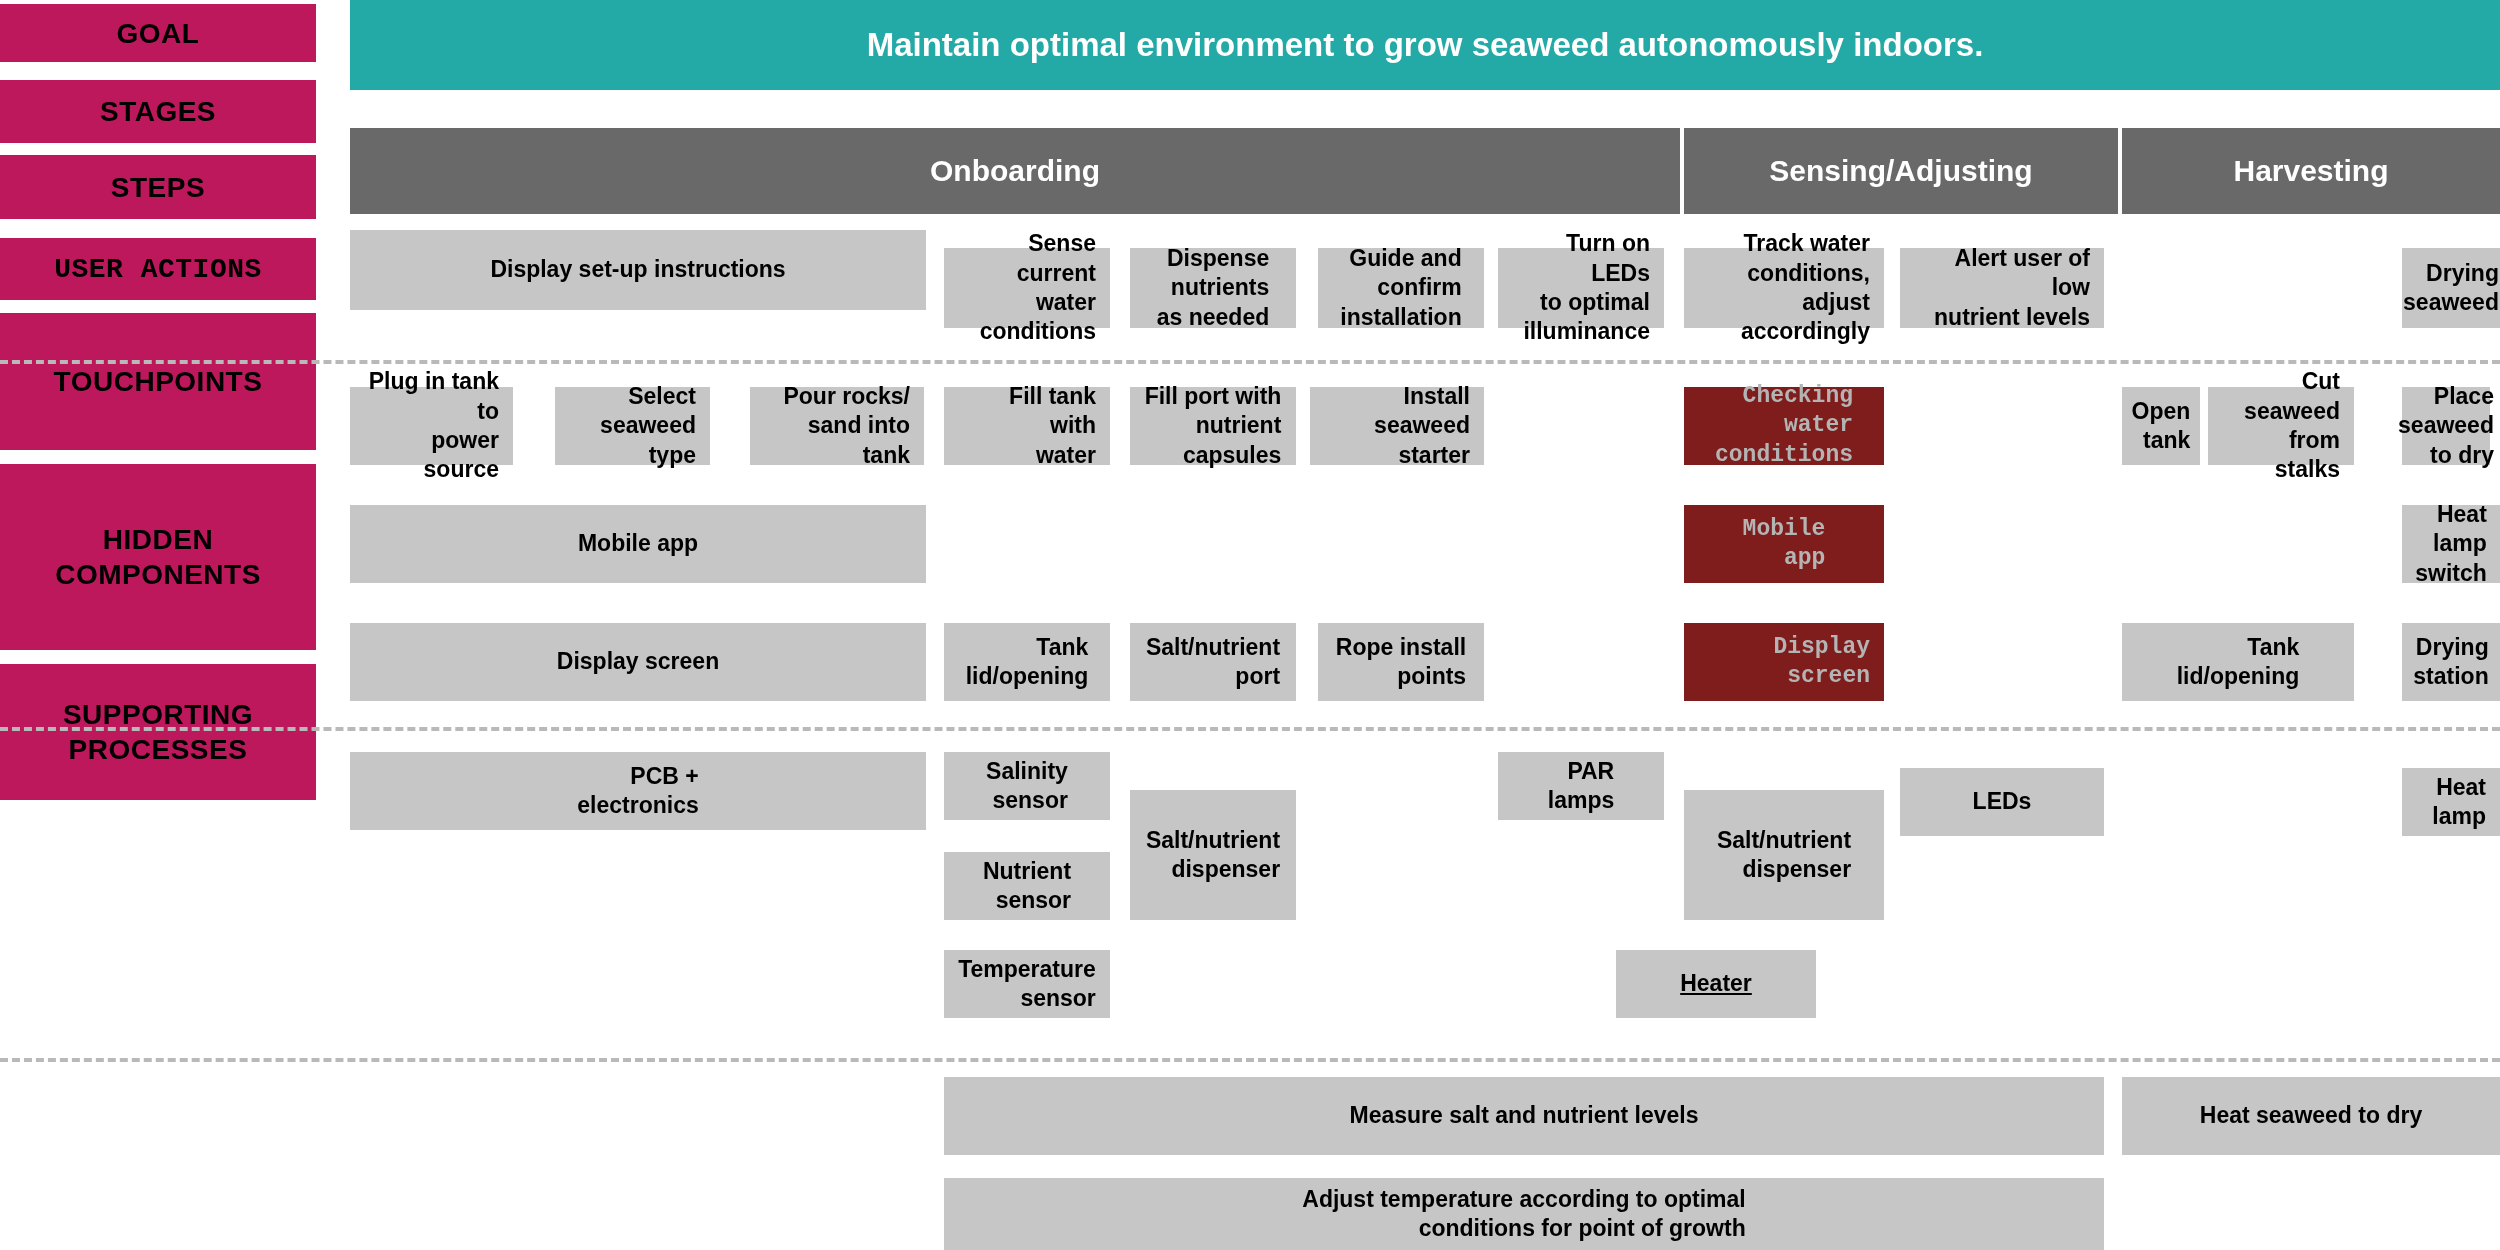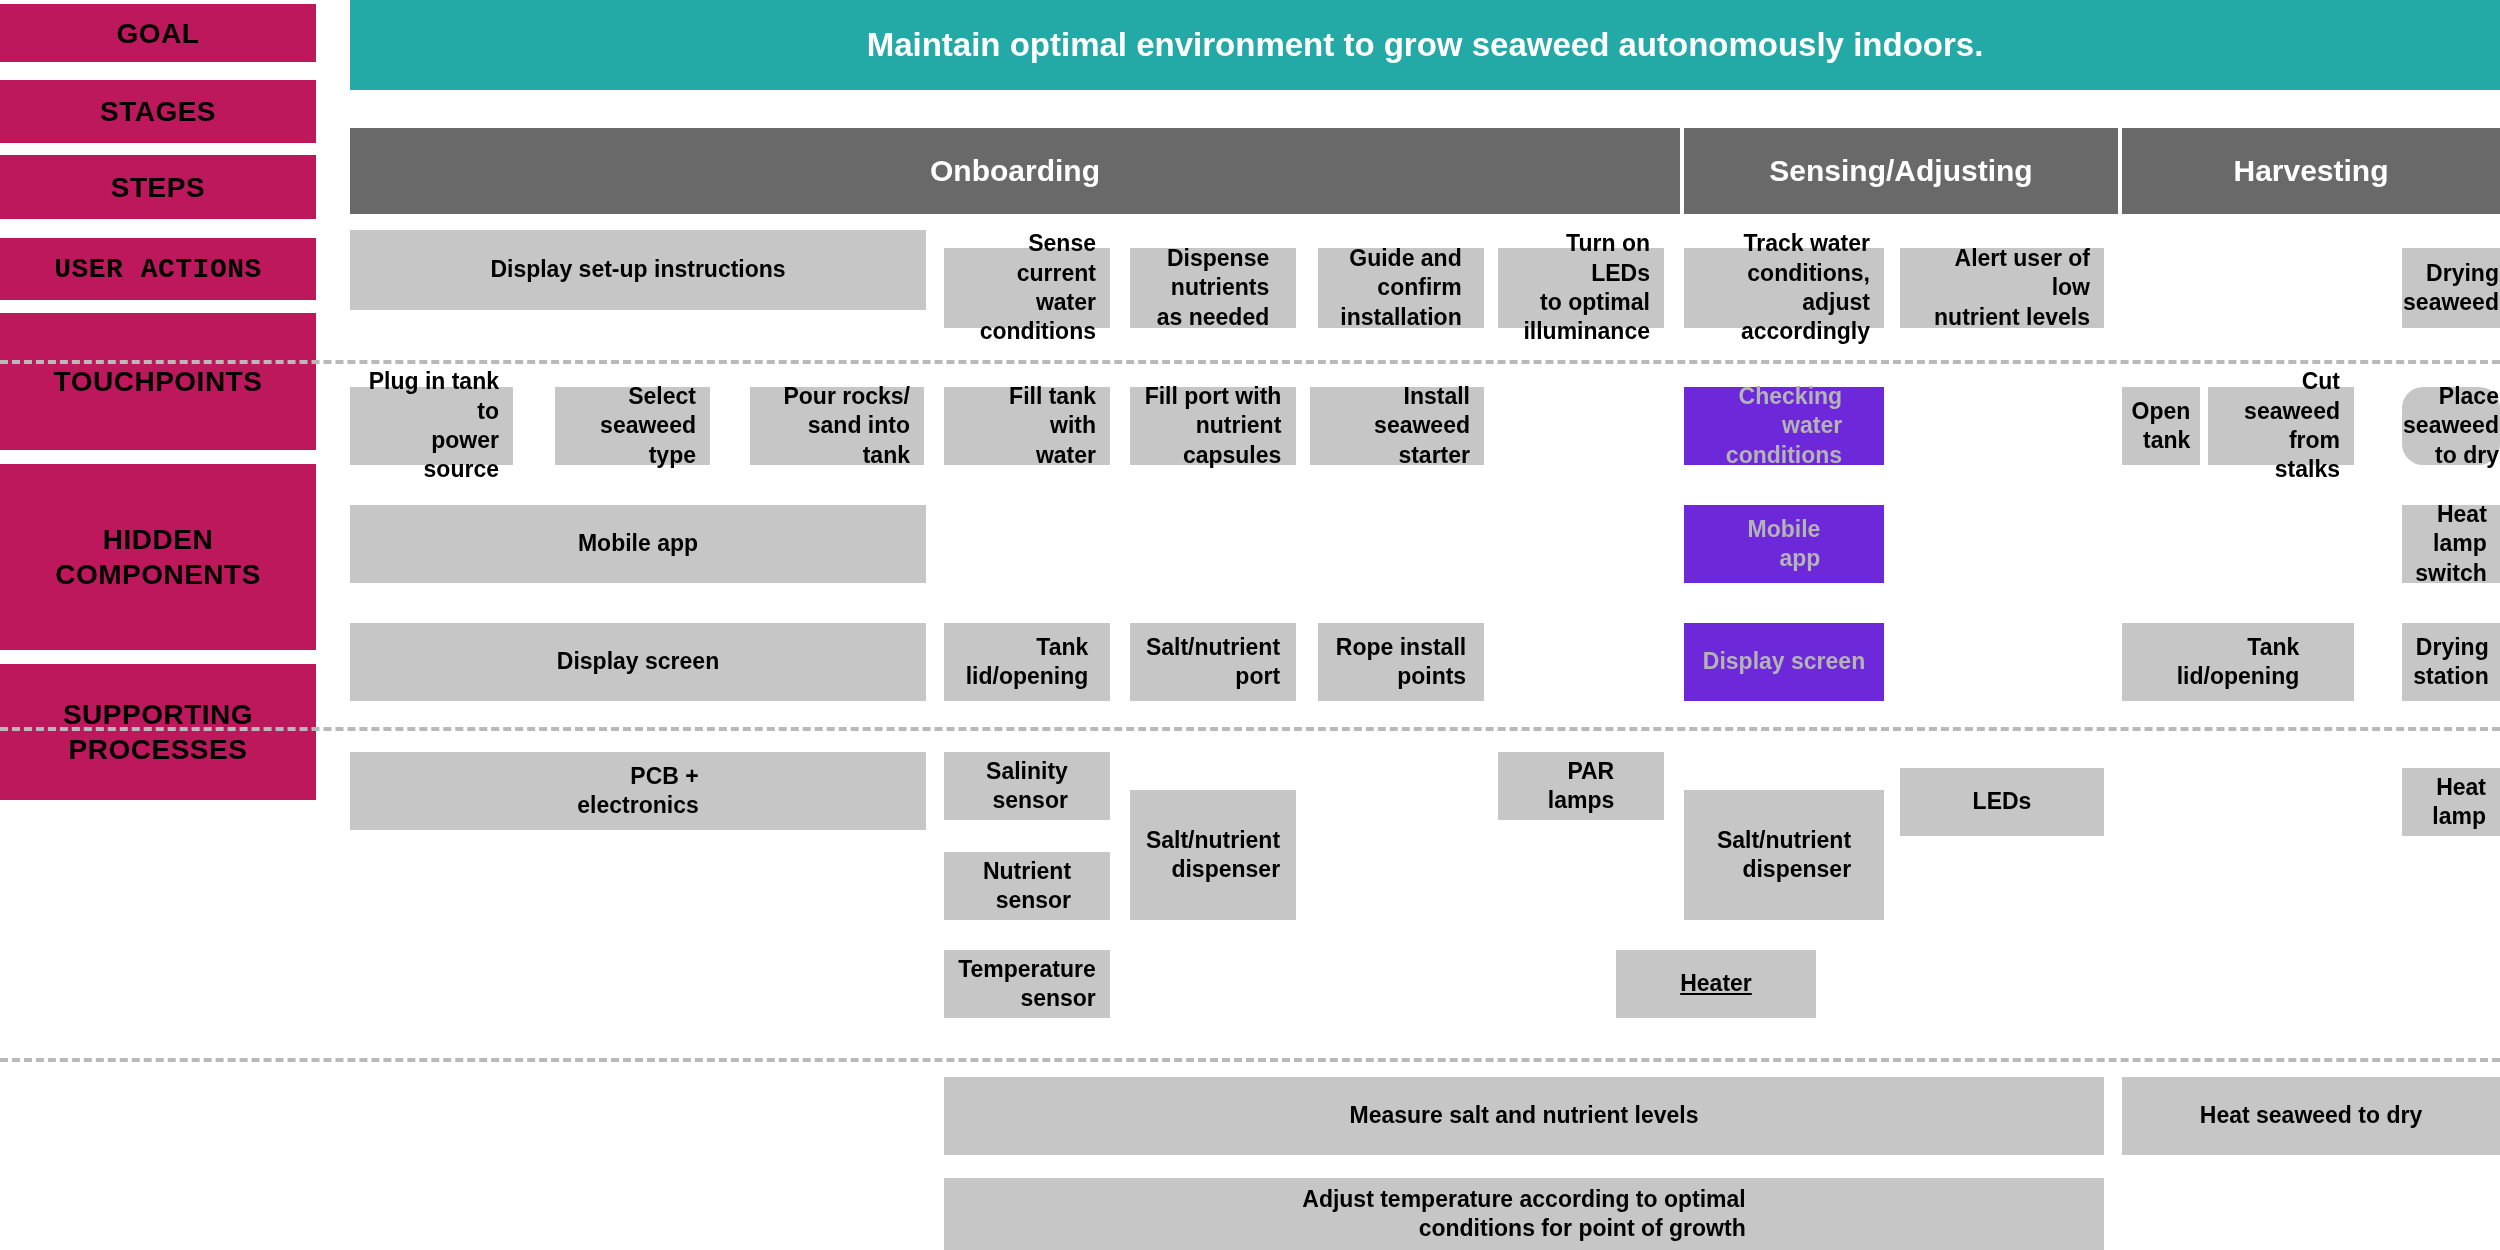"Checking" .cell.faded { background: #6d28d9 -> #7f1d1d; font-family: none -> Liberation Mono, monospace }
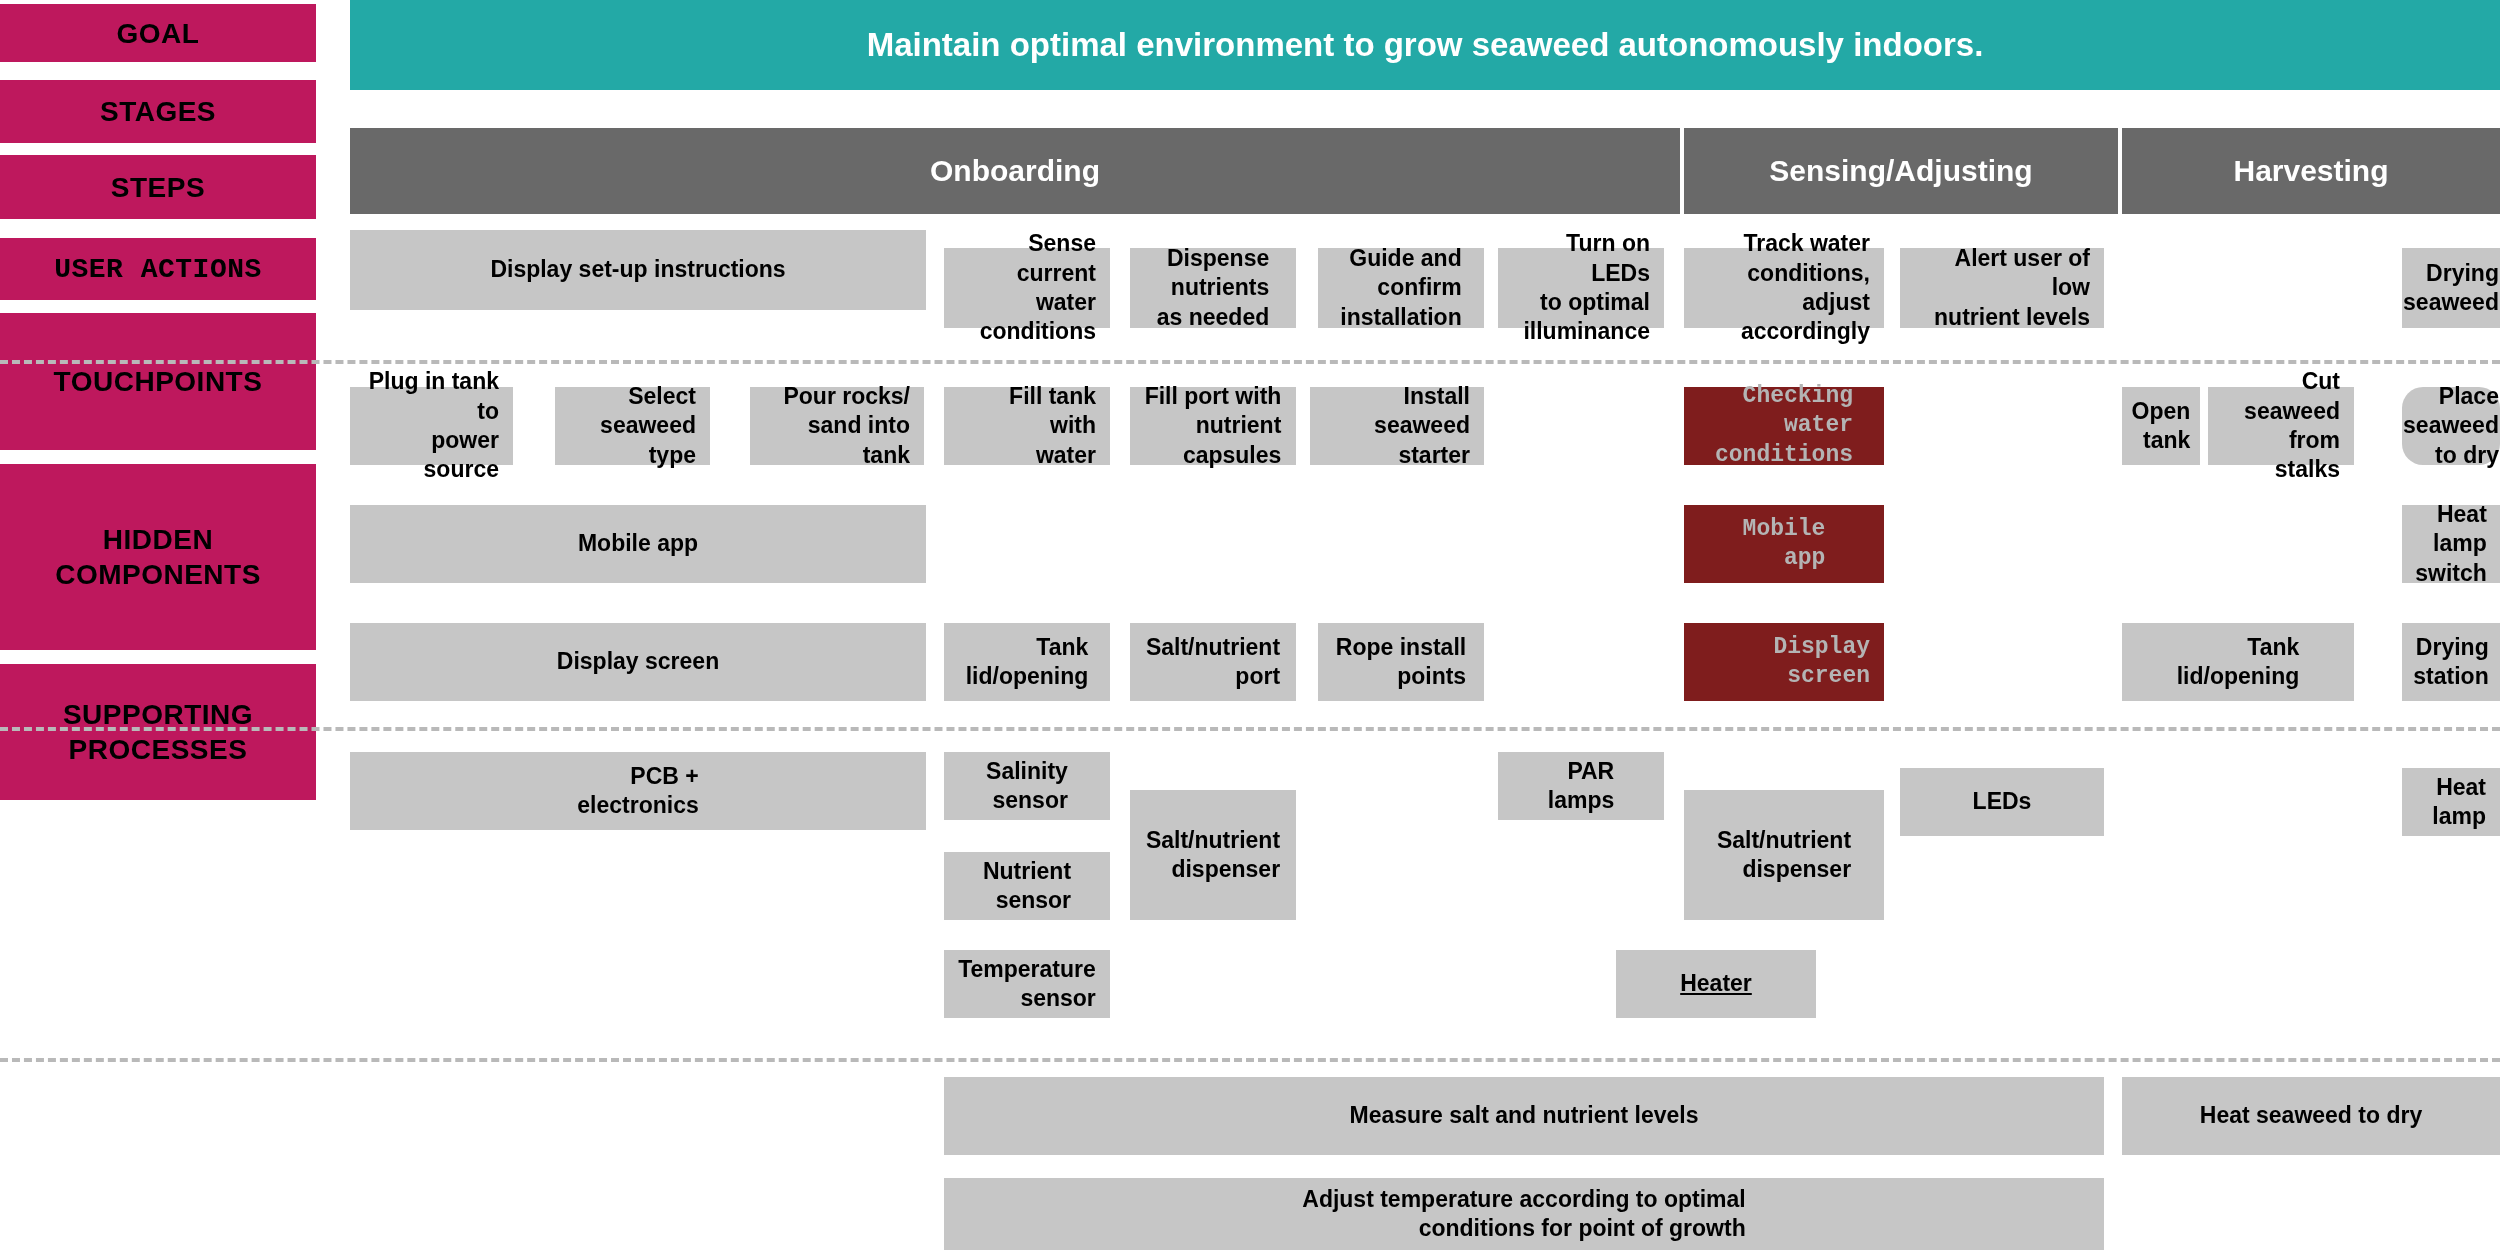"Place" div.cell { border-radius: 21px -> none; width: 98px -> 88px }
